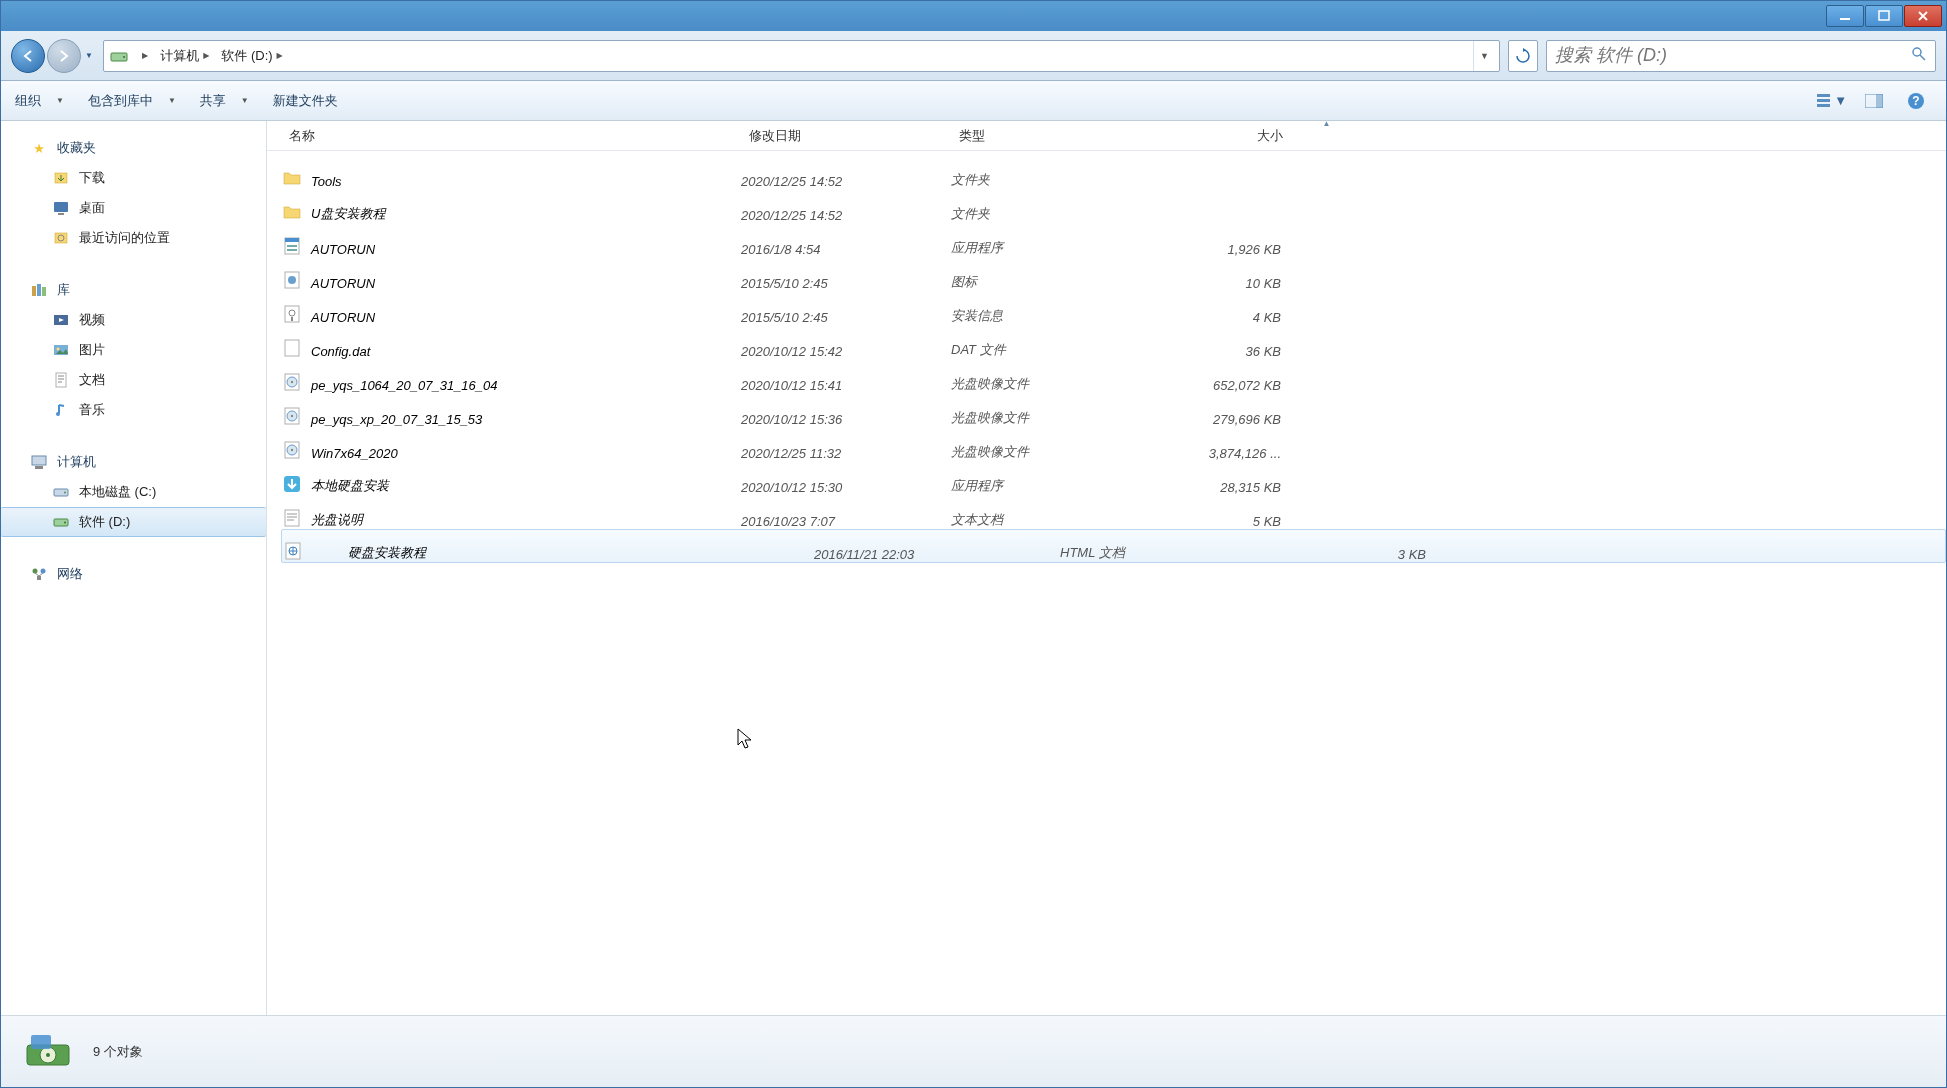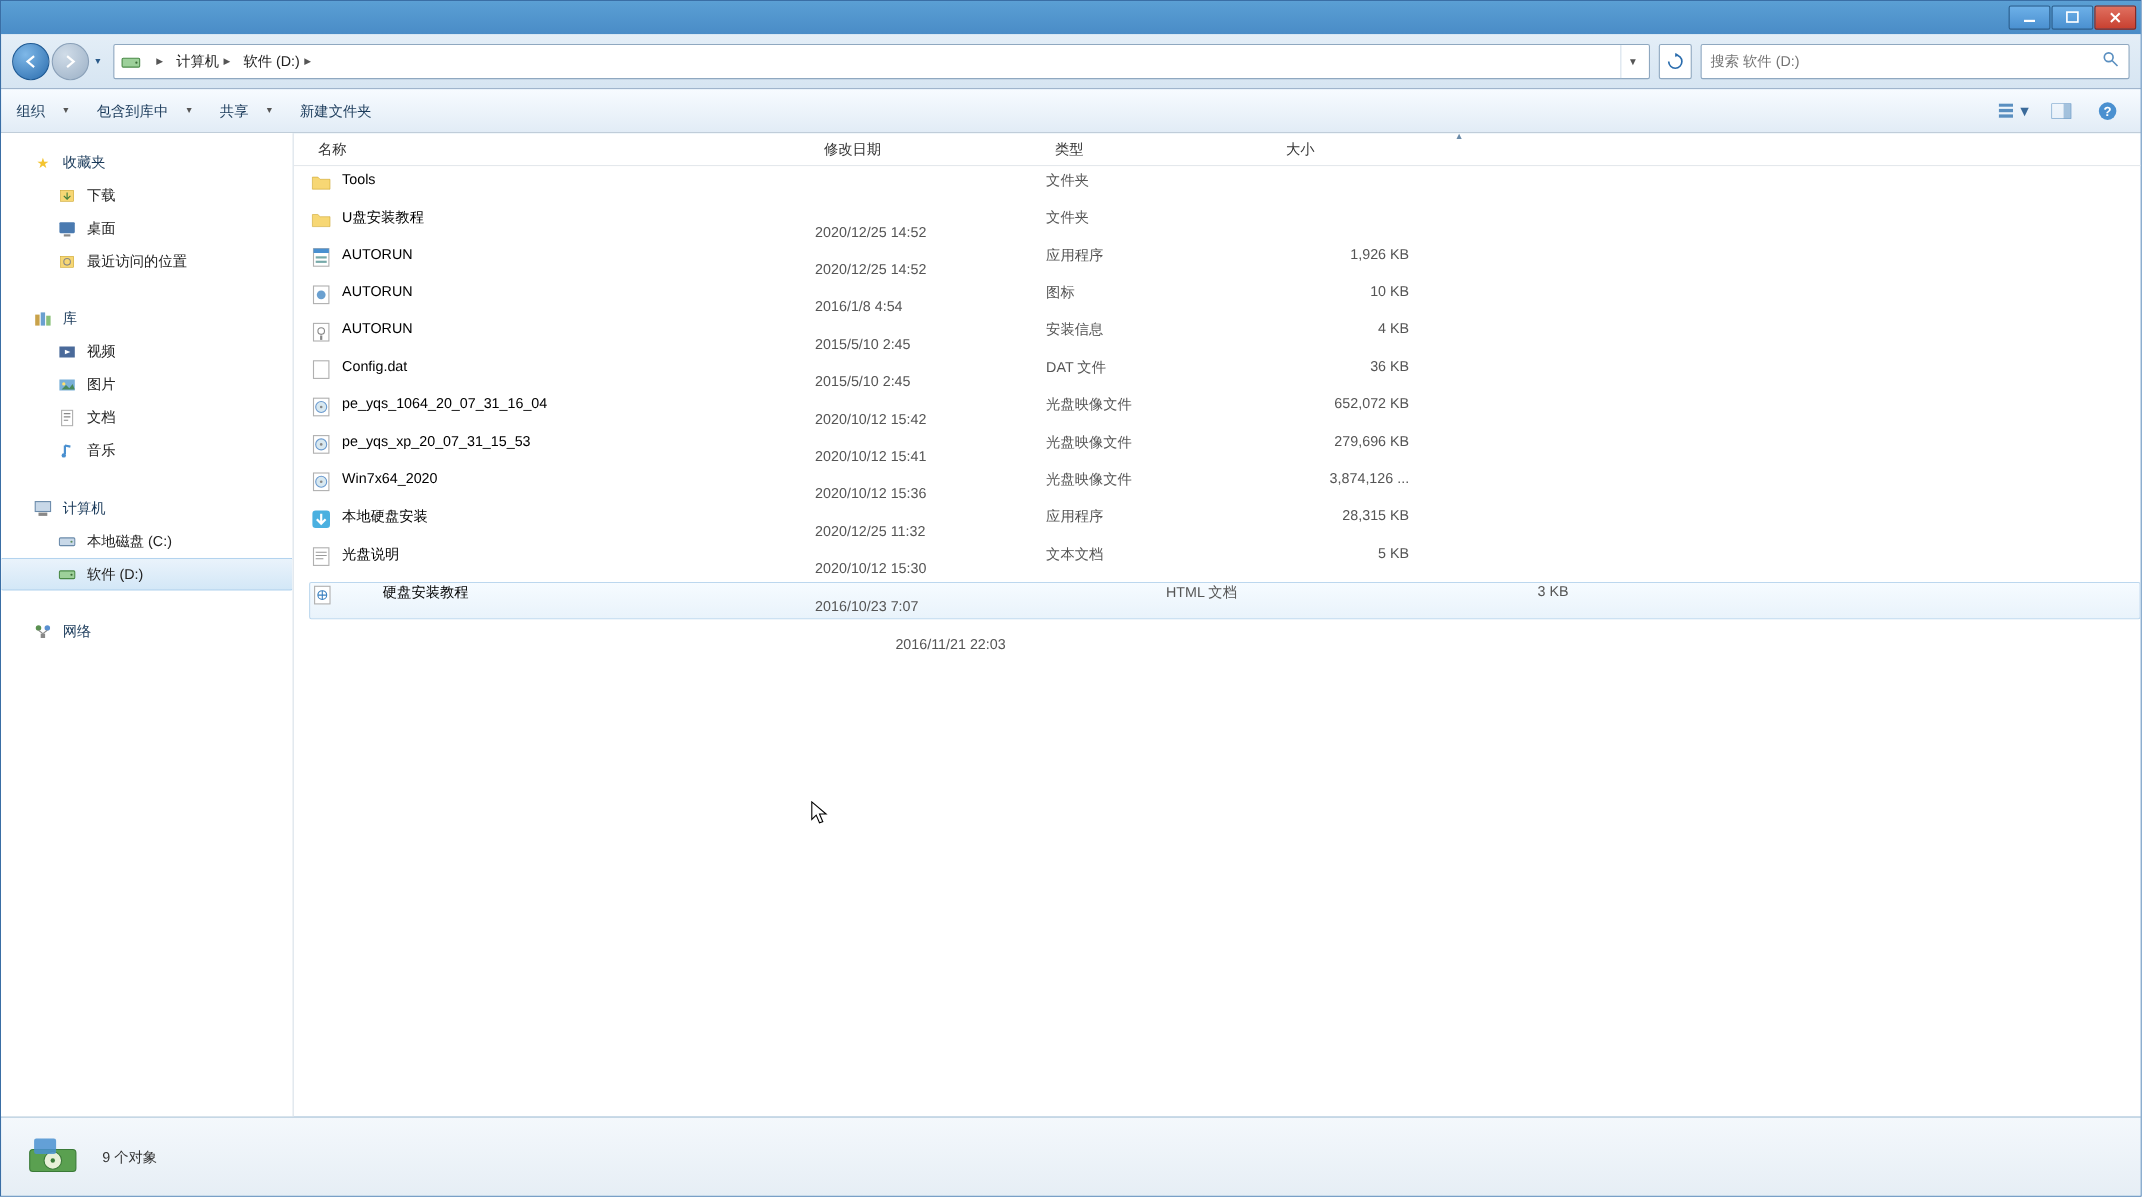"搜索 软件 (D:)" .searchbox input { font-size: 13px -> 18px; font-style: none -> italic }
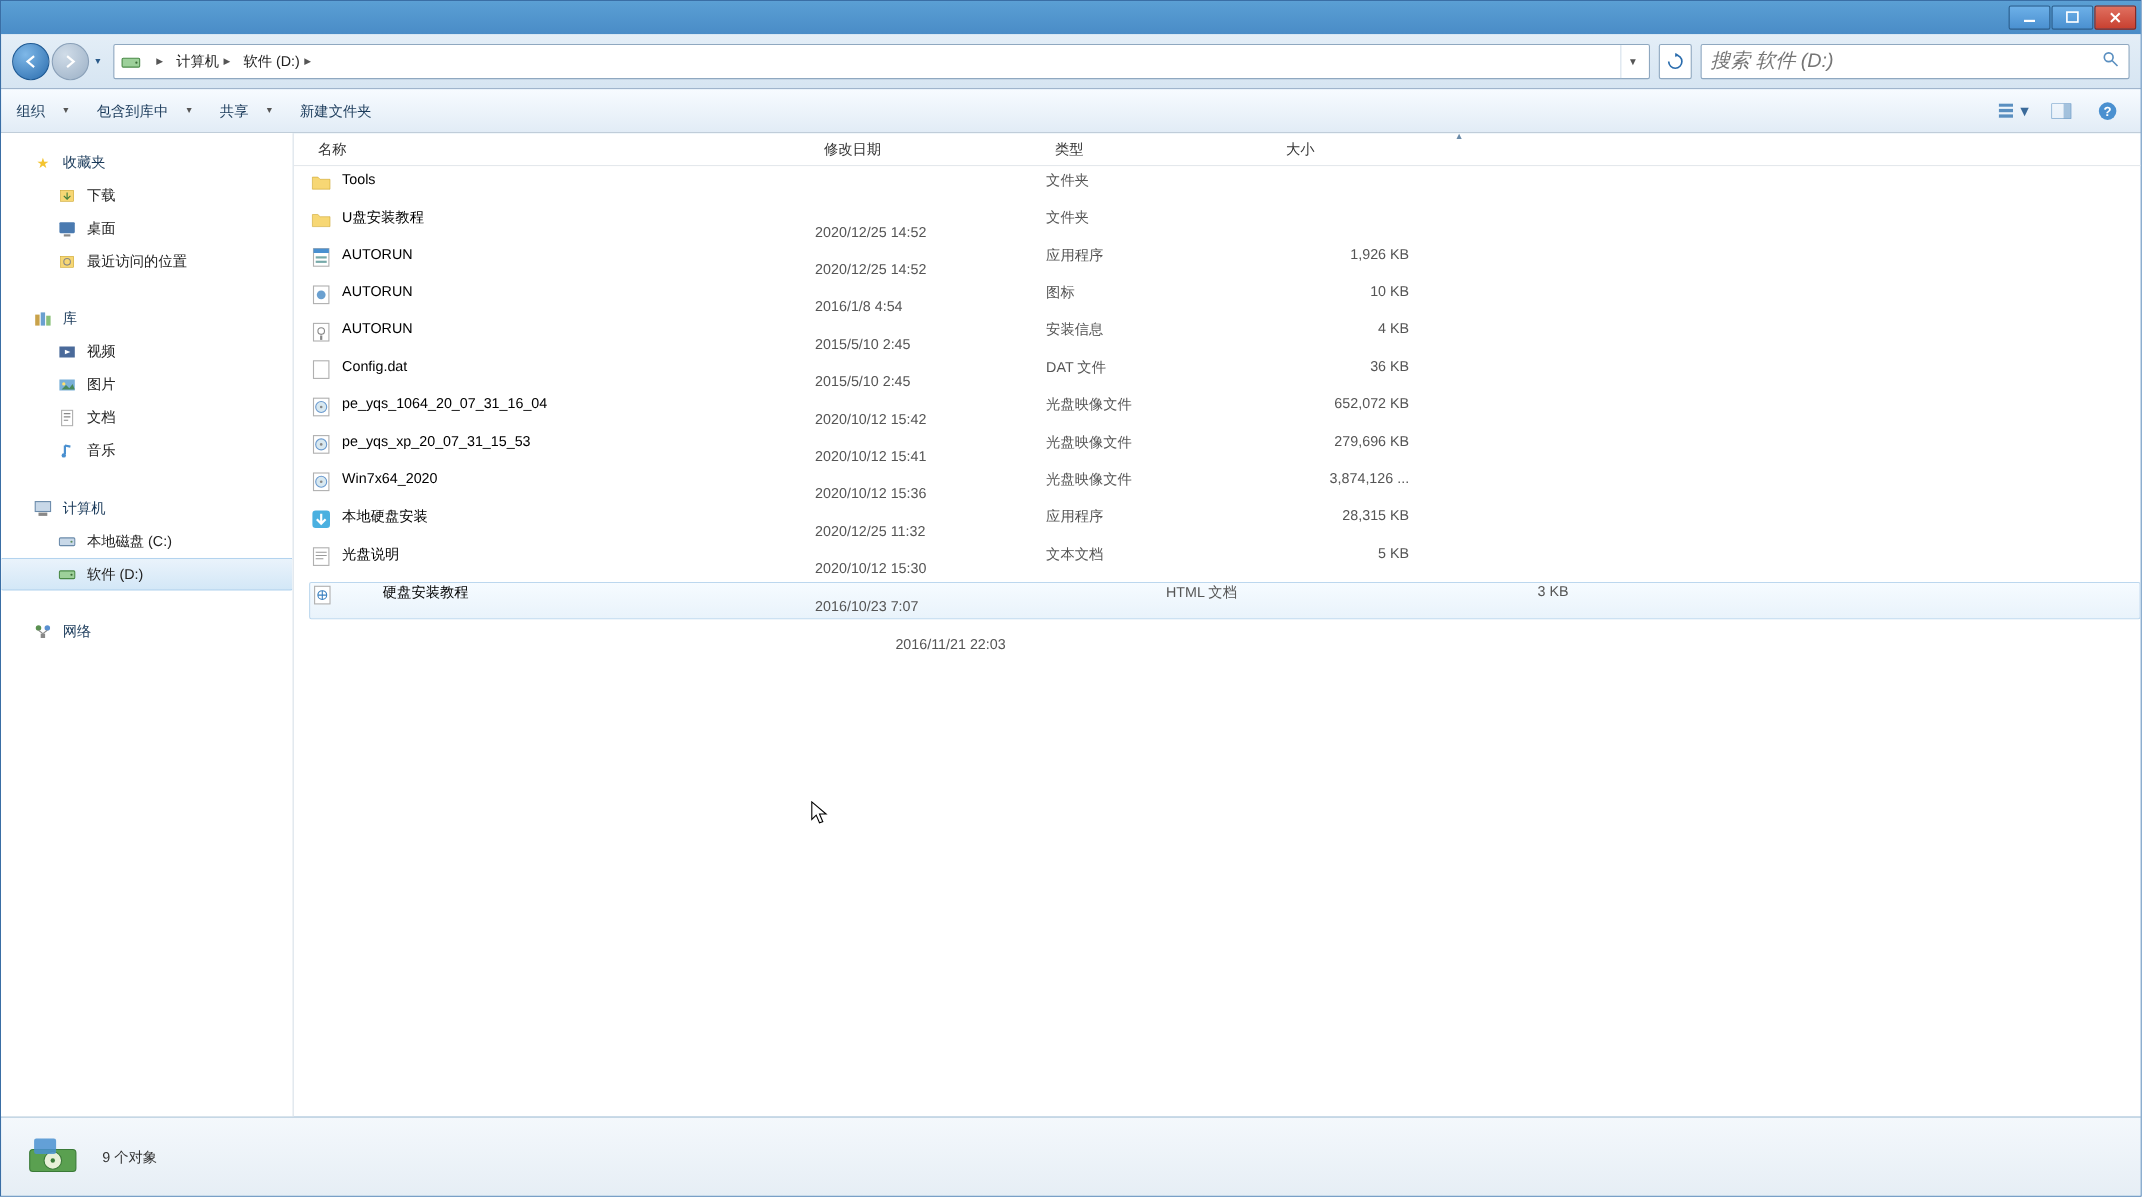"大小" .col-size { text-align: none -> right }
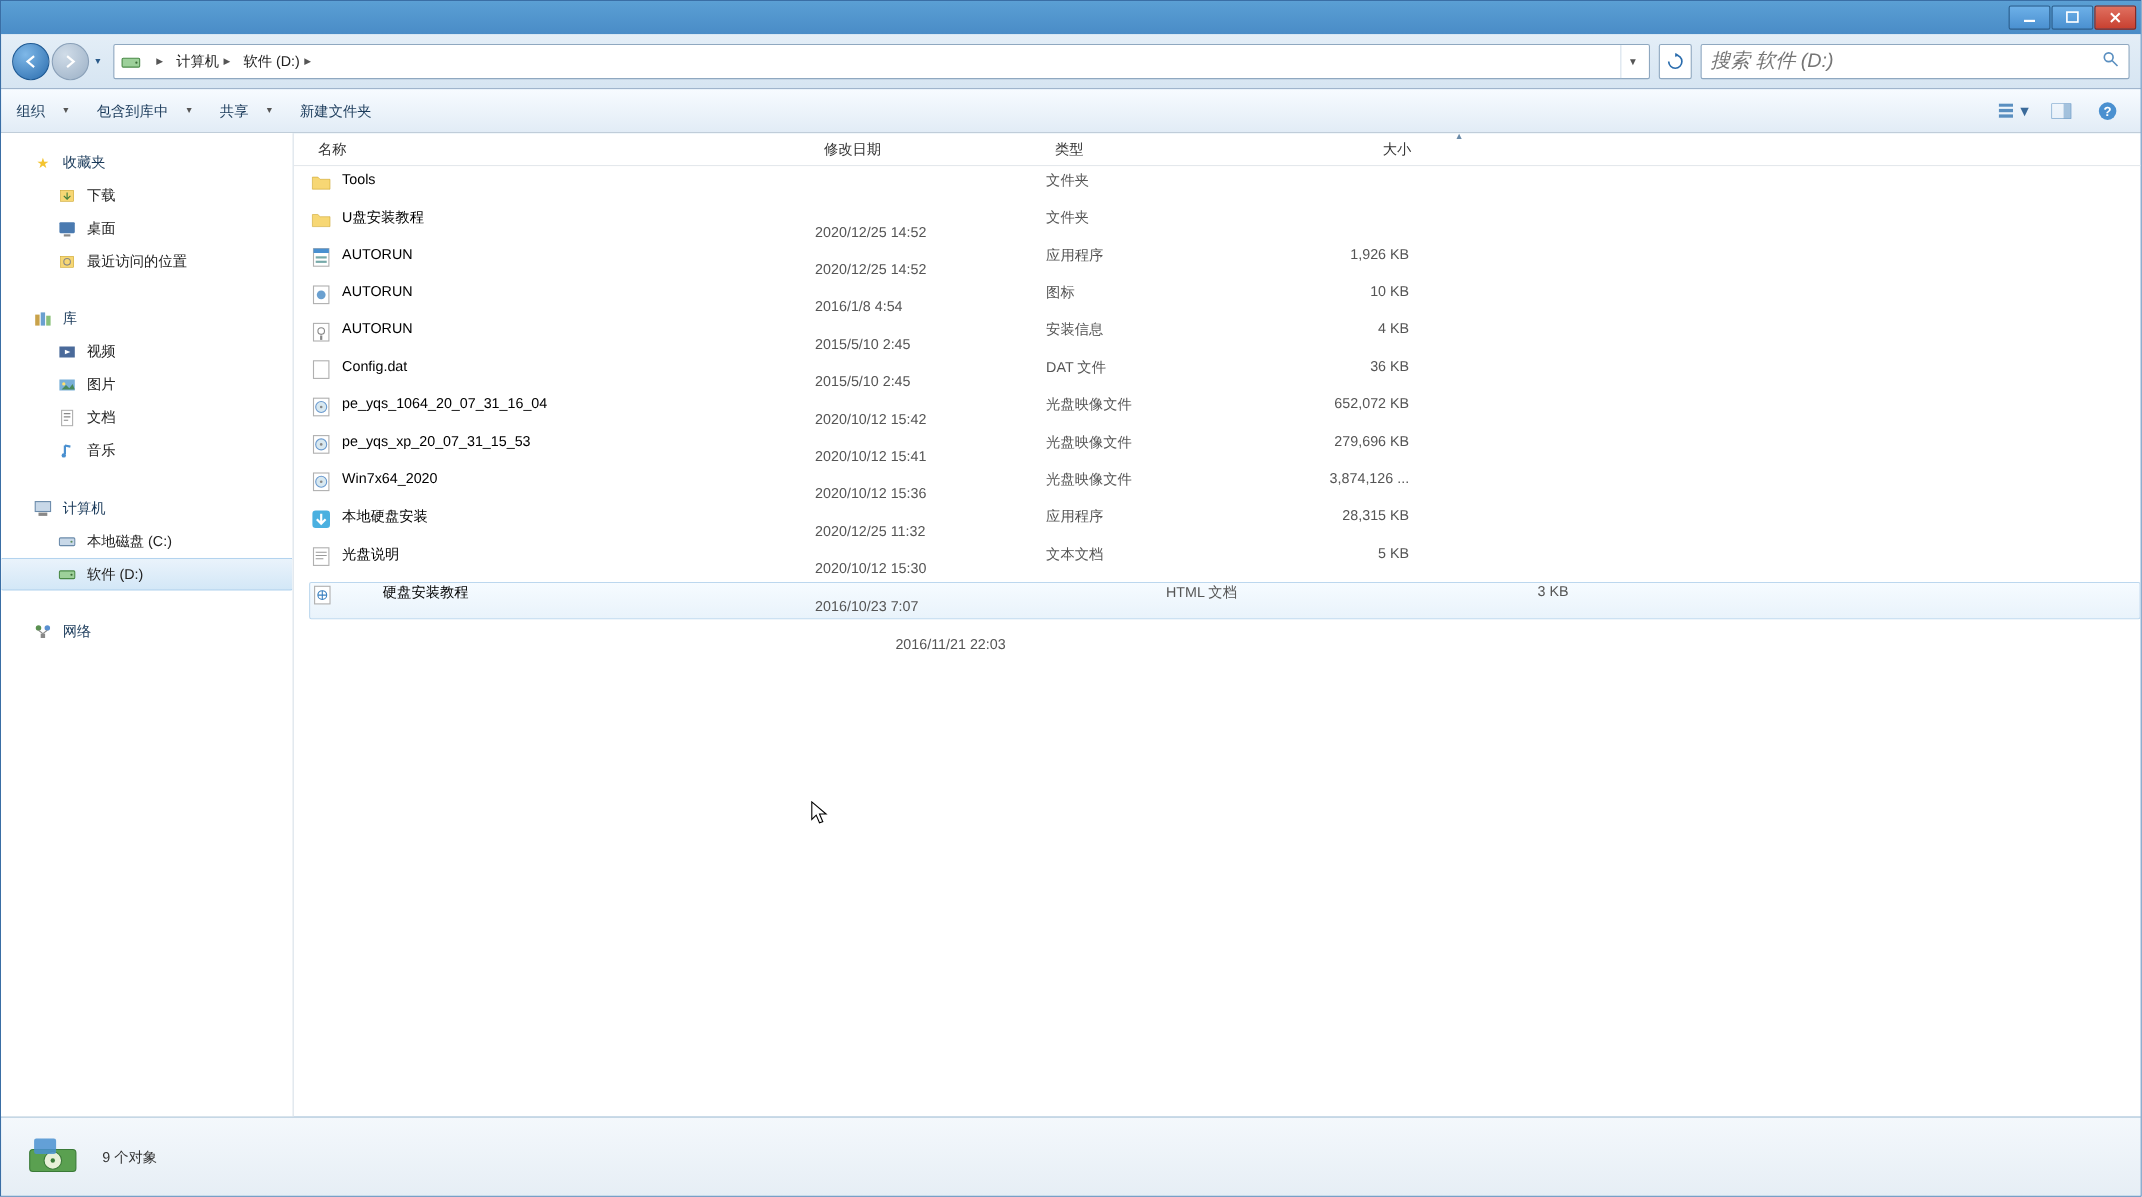"Tools" .file-row { align-items: flex-start -> flex-end; font-style: none -> italic }
